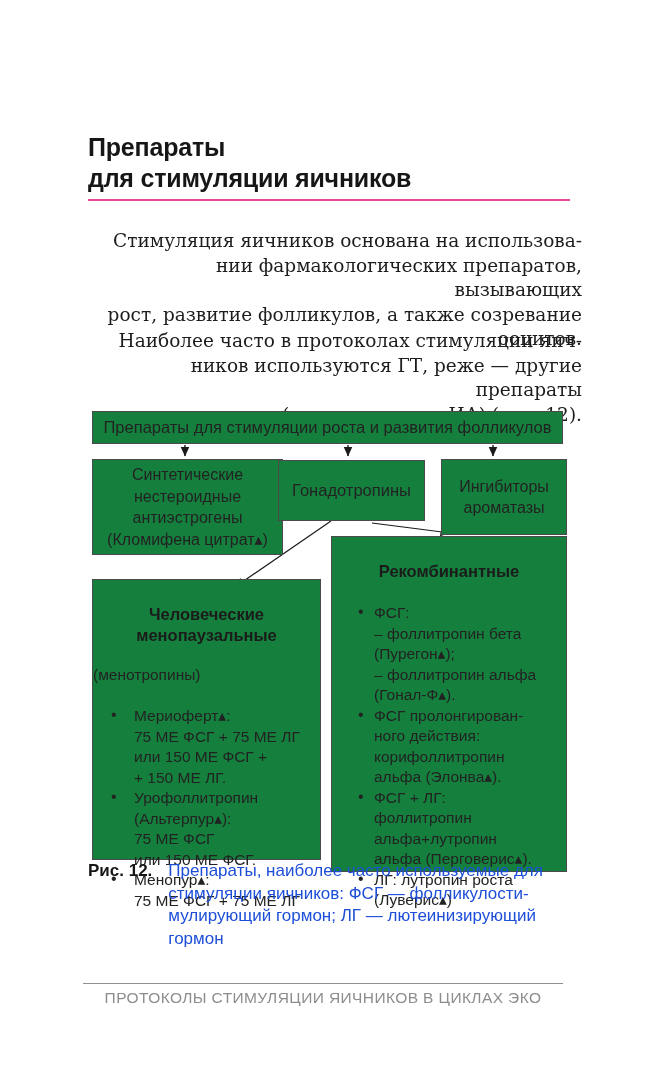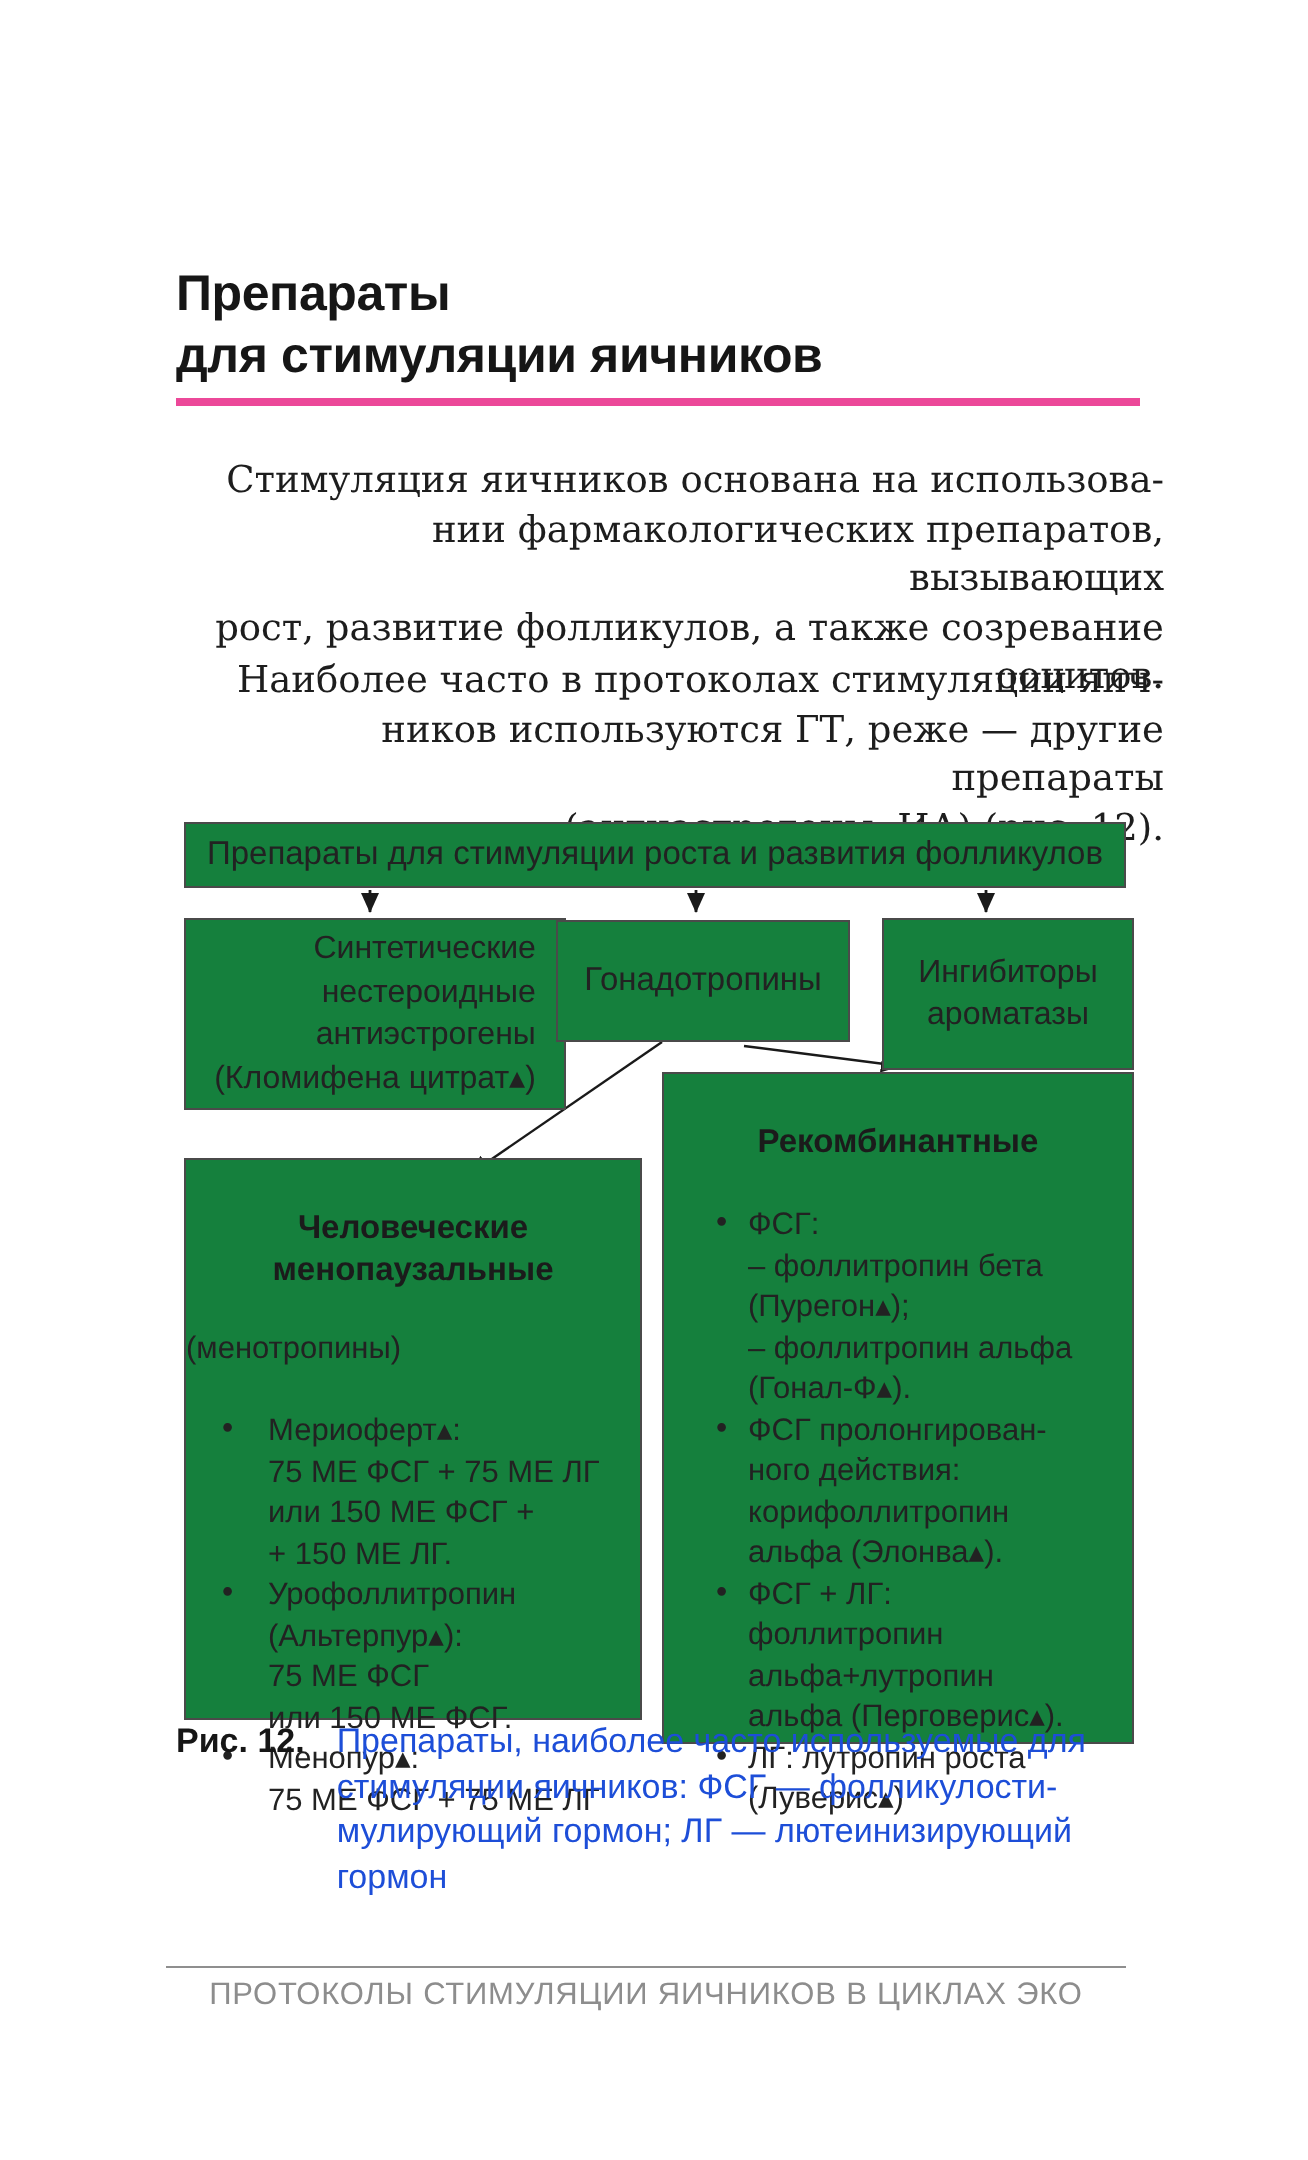"Препараты" .title-block { border-bottom: 4px solid #ec4899 -> 2px solid #ec4899 }
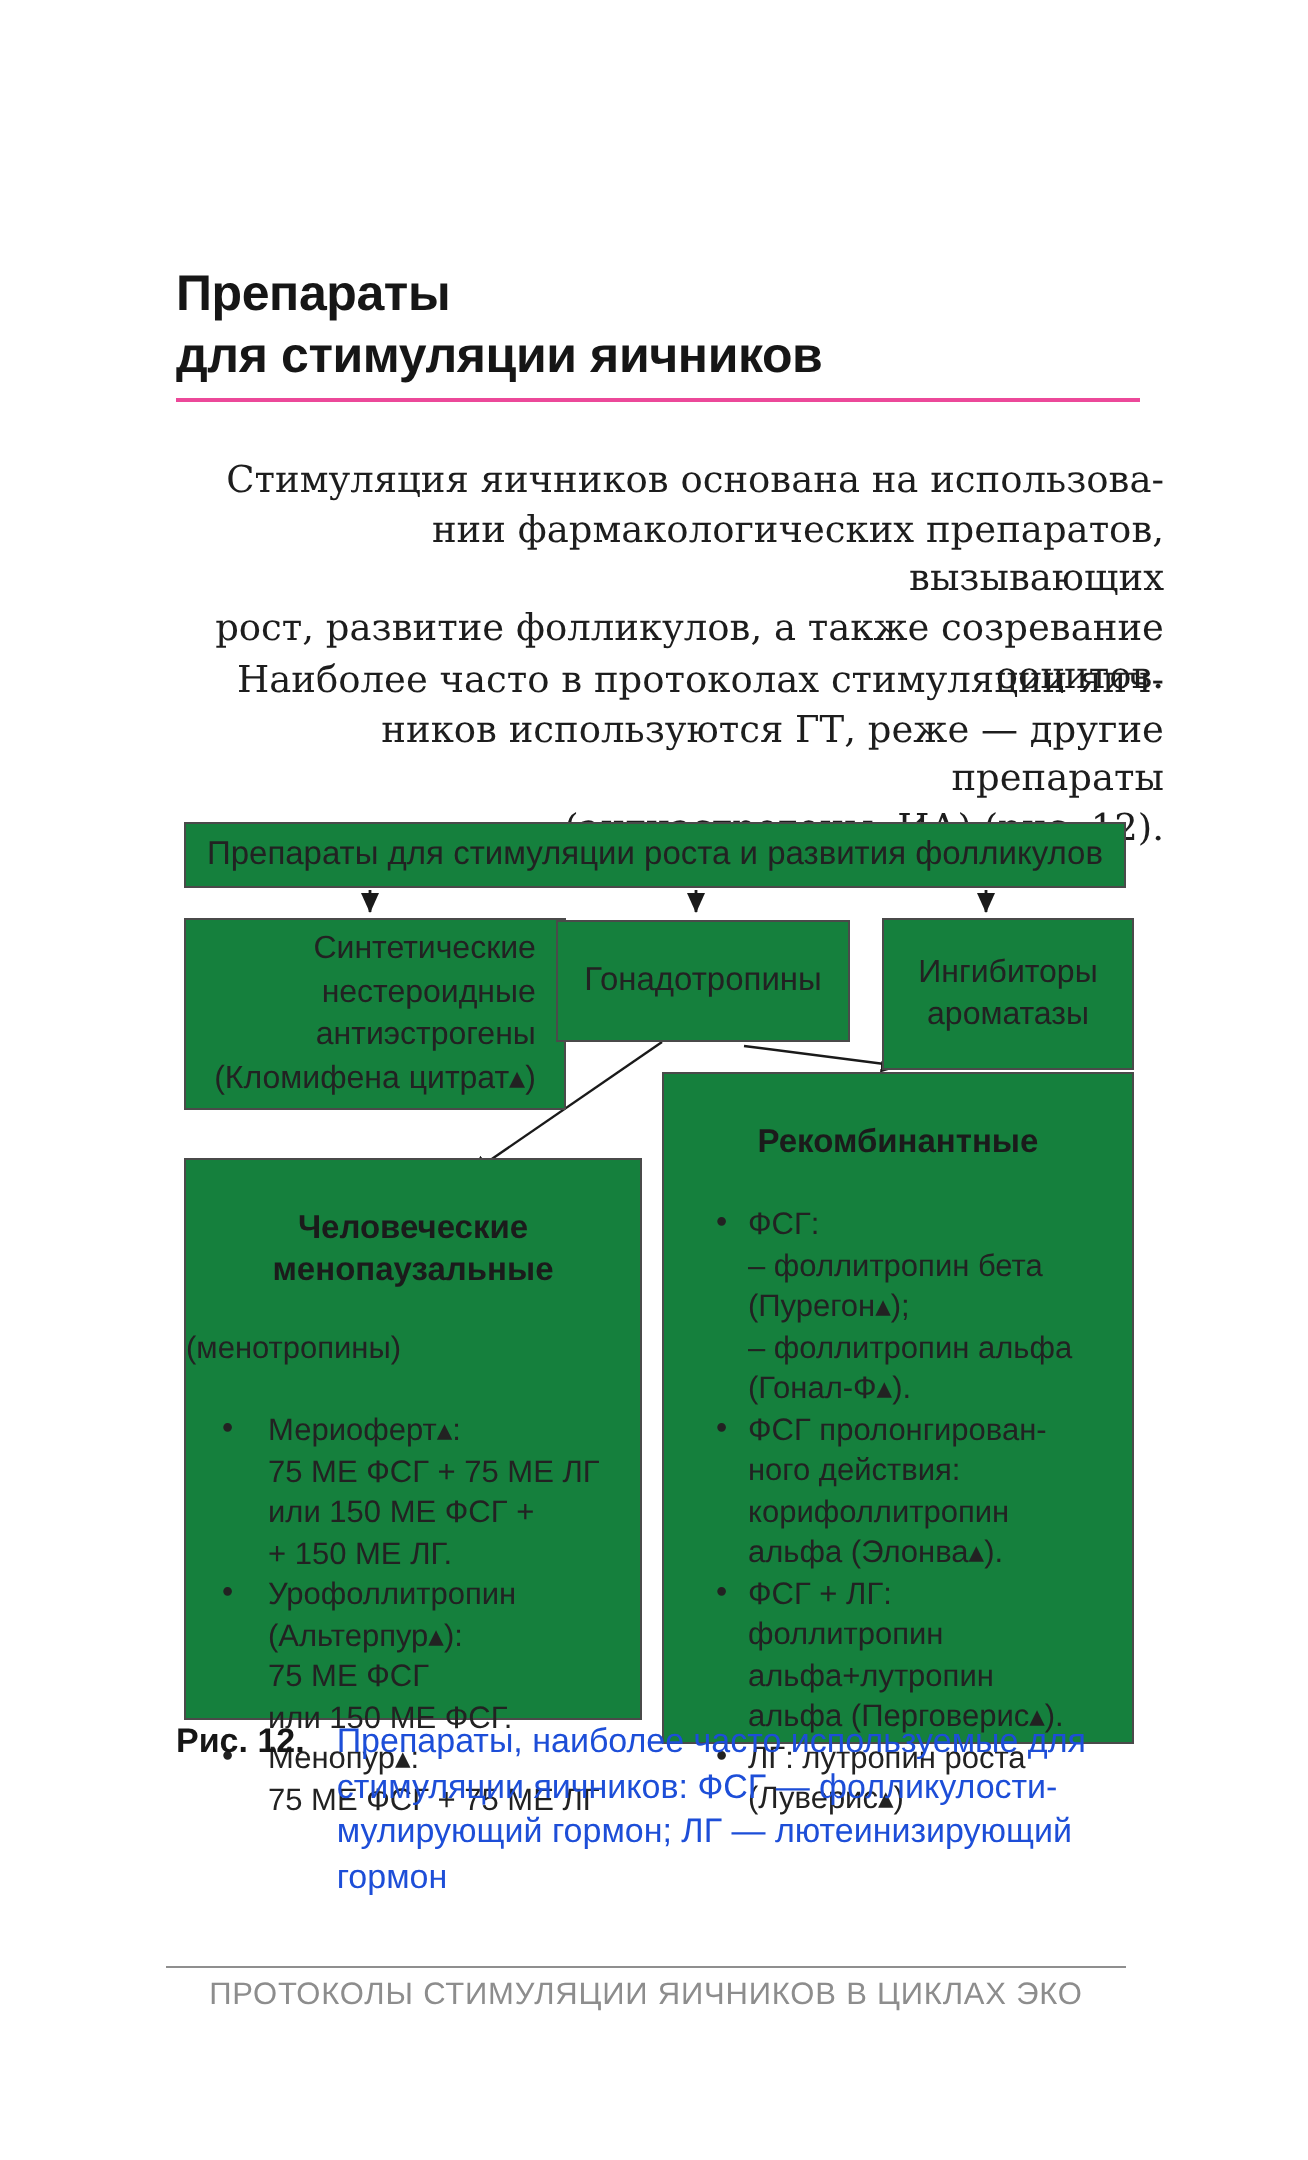"Синтетические" .box-antiestrogens { text-align: right -> none }
